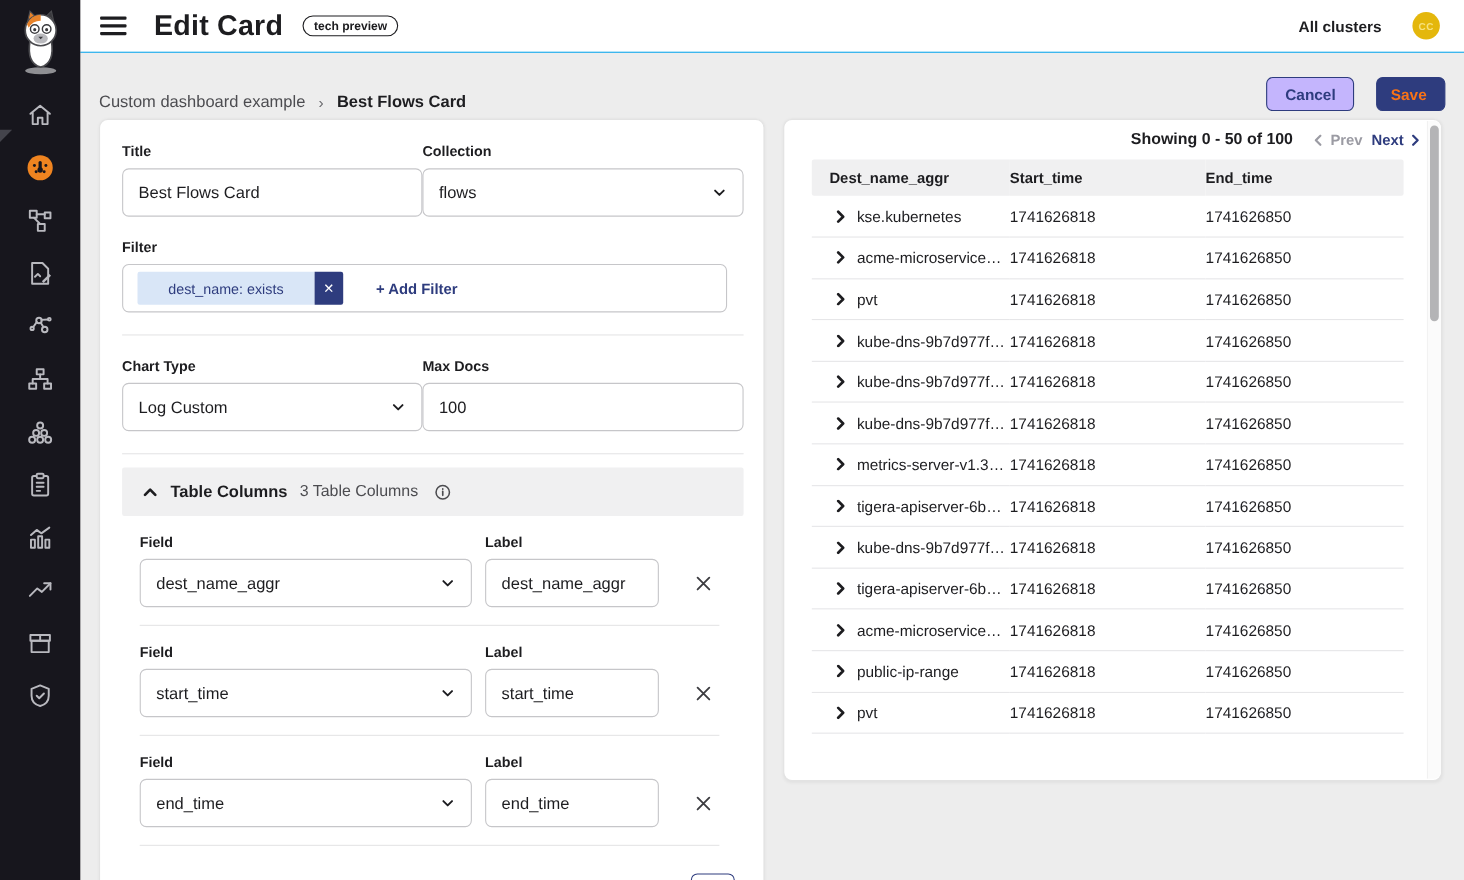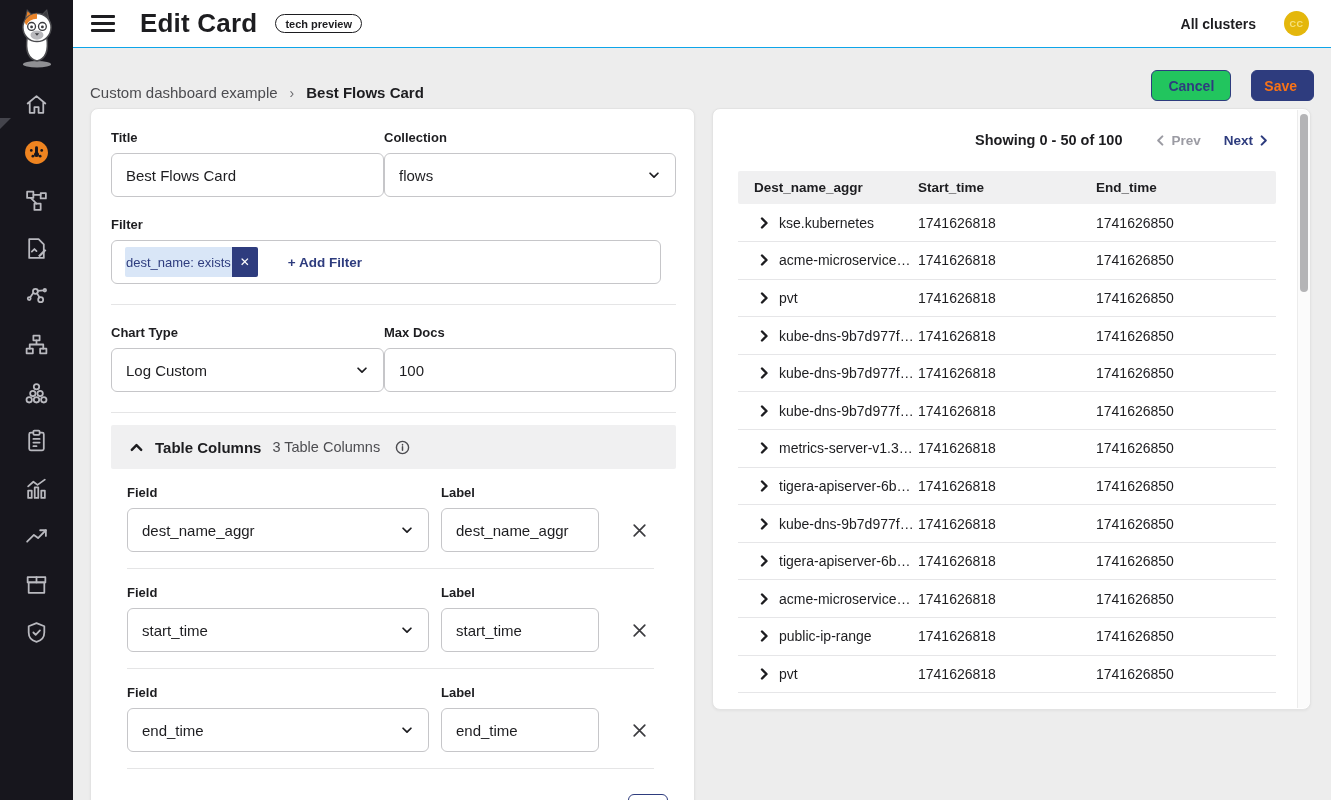"Cancel" .btn-cancel { background: #22c55e -> #c4b5fd }
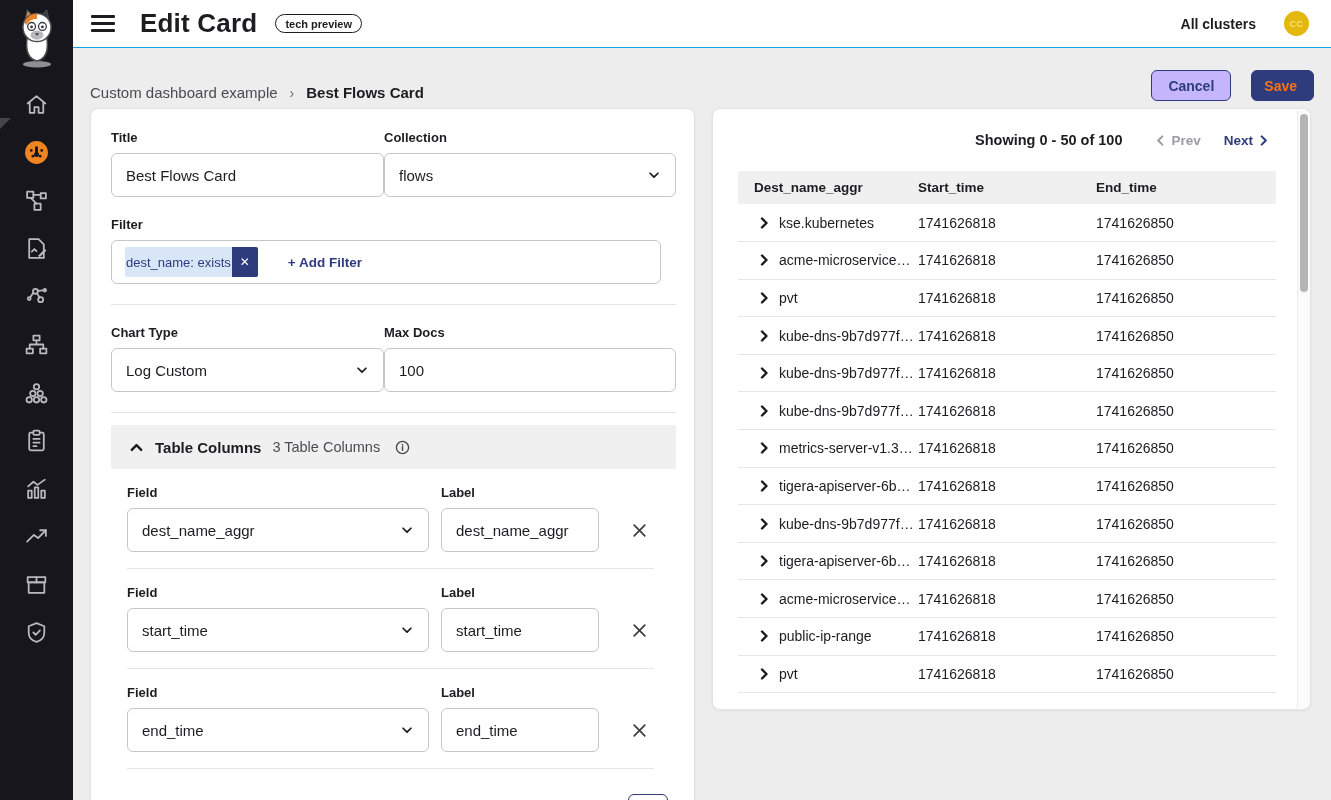"Showing 0 - 50 of" .pagination { gap: 23px -> 8px; height: 62px -> 36px; padding-right: 41px -> 18px }
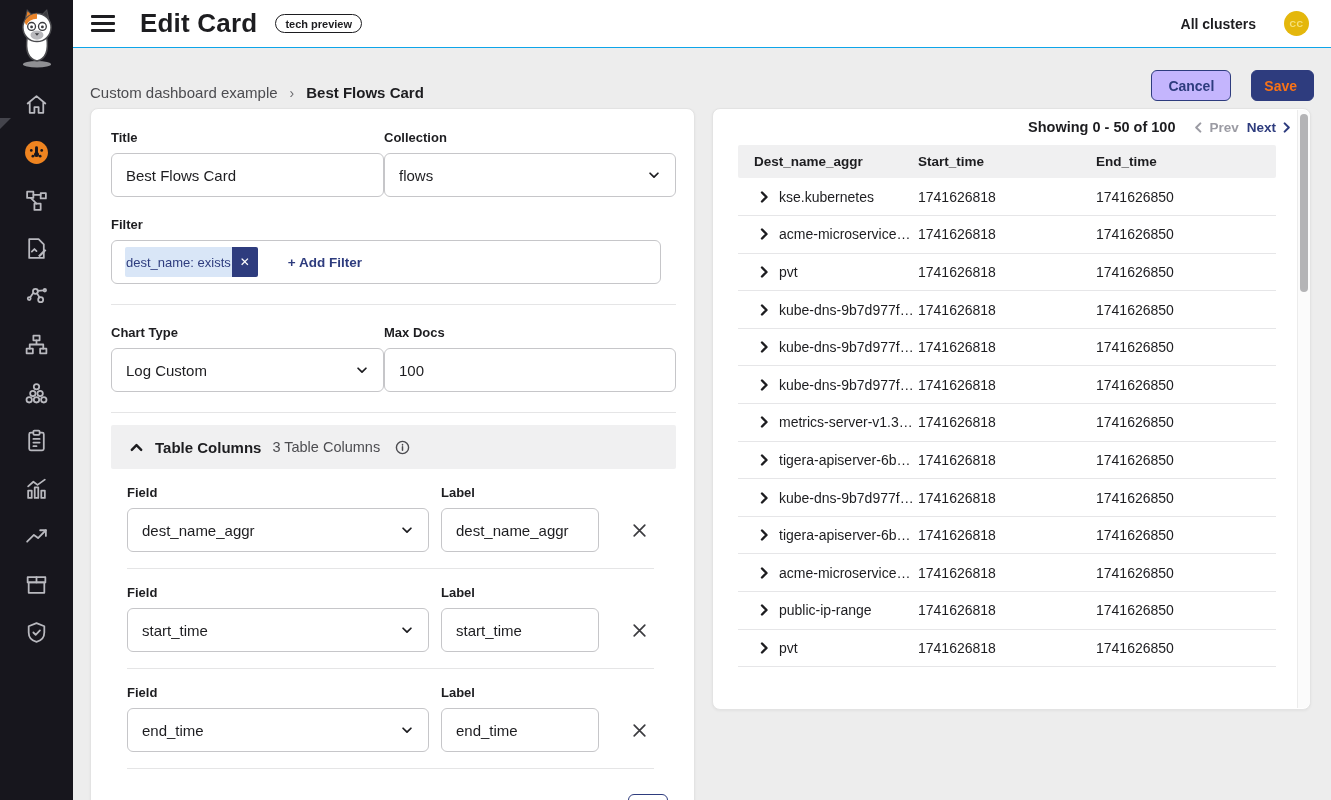"dest_name: exists" .chip-text { padding: 0 1px -> 0 28px }
